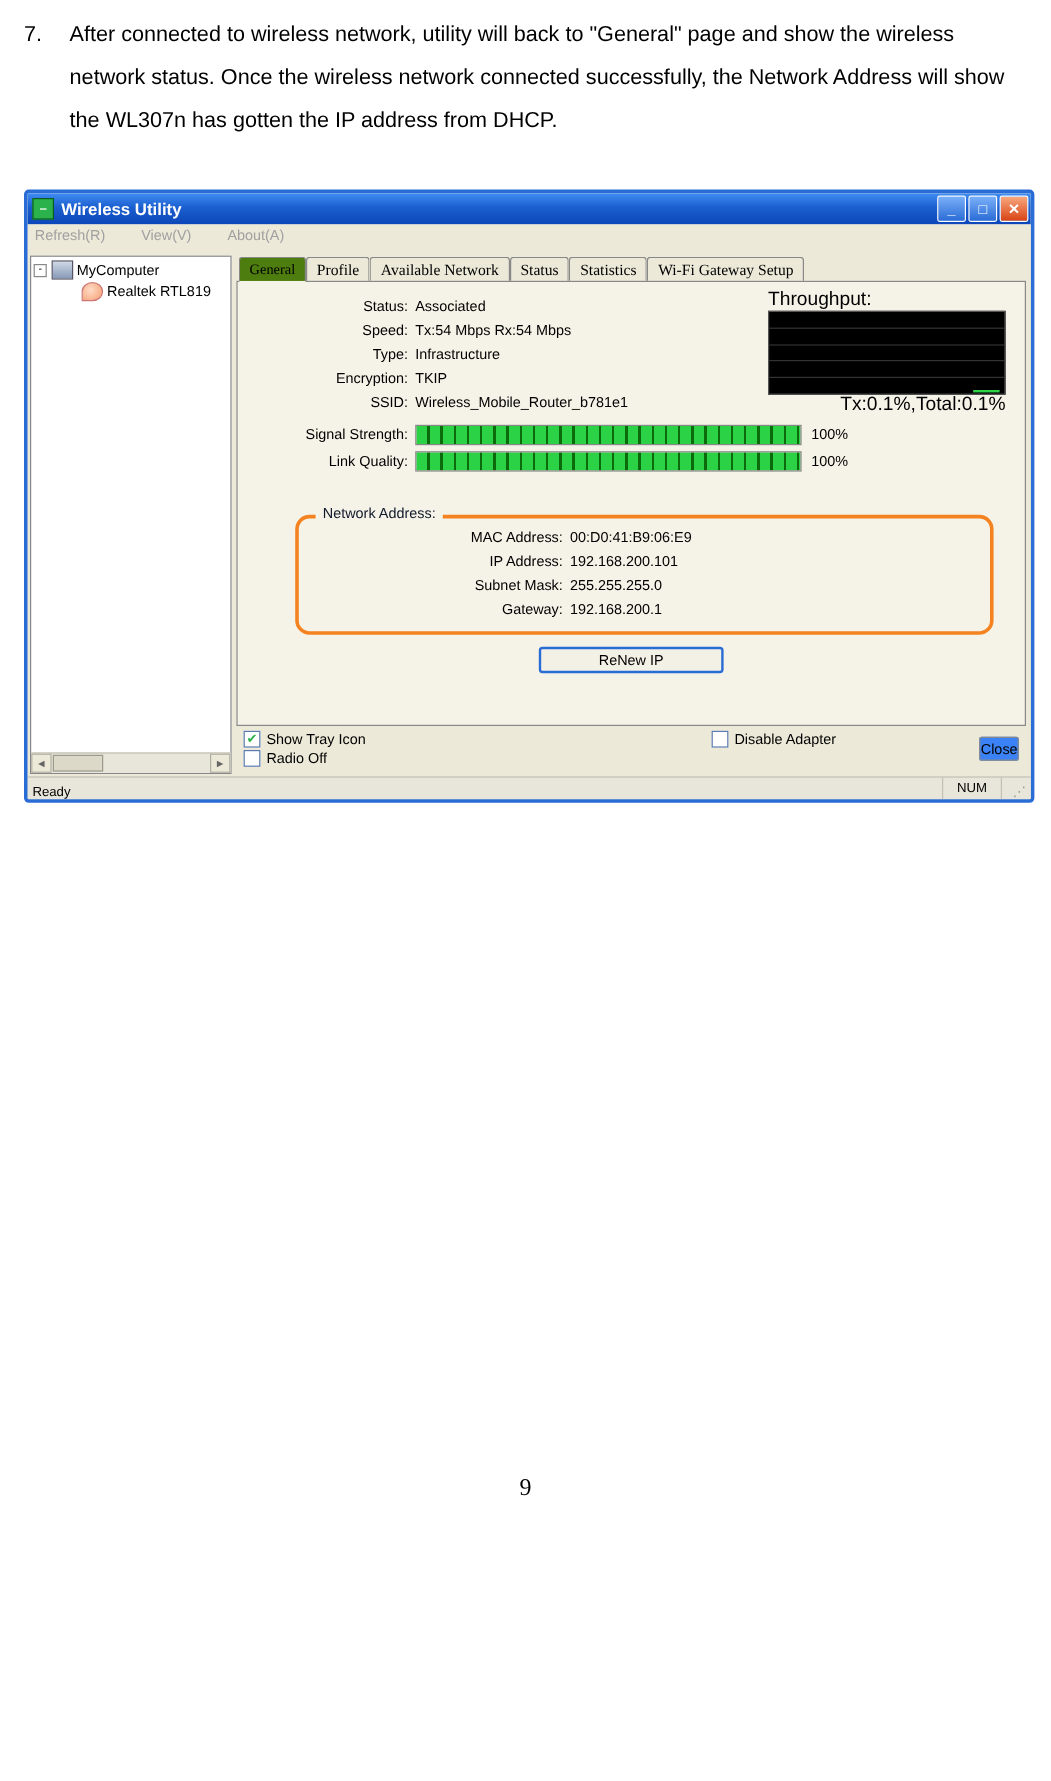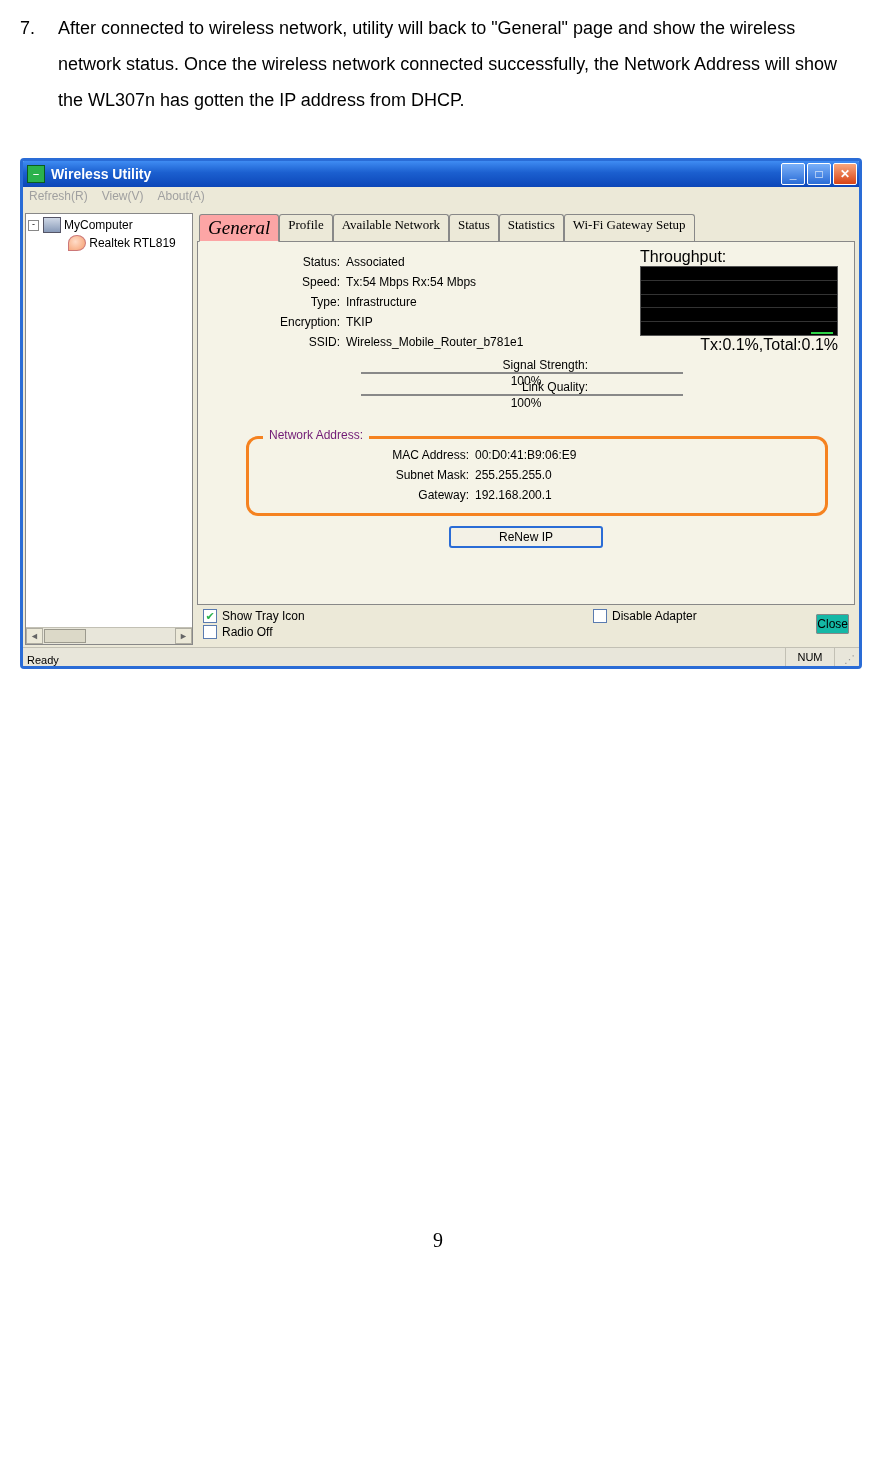"Refresh(R)" .menubar { gap: 14px -> 30px }
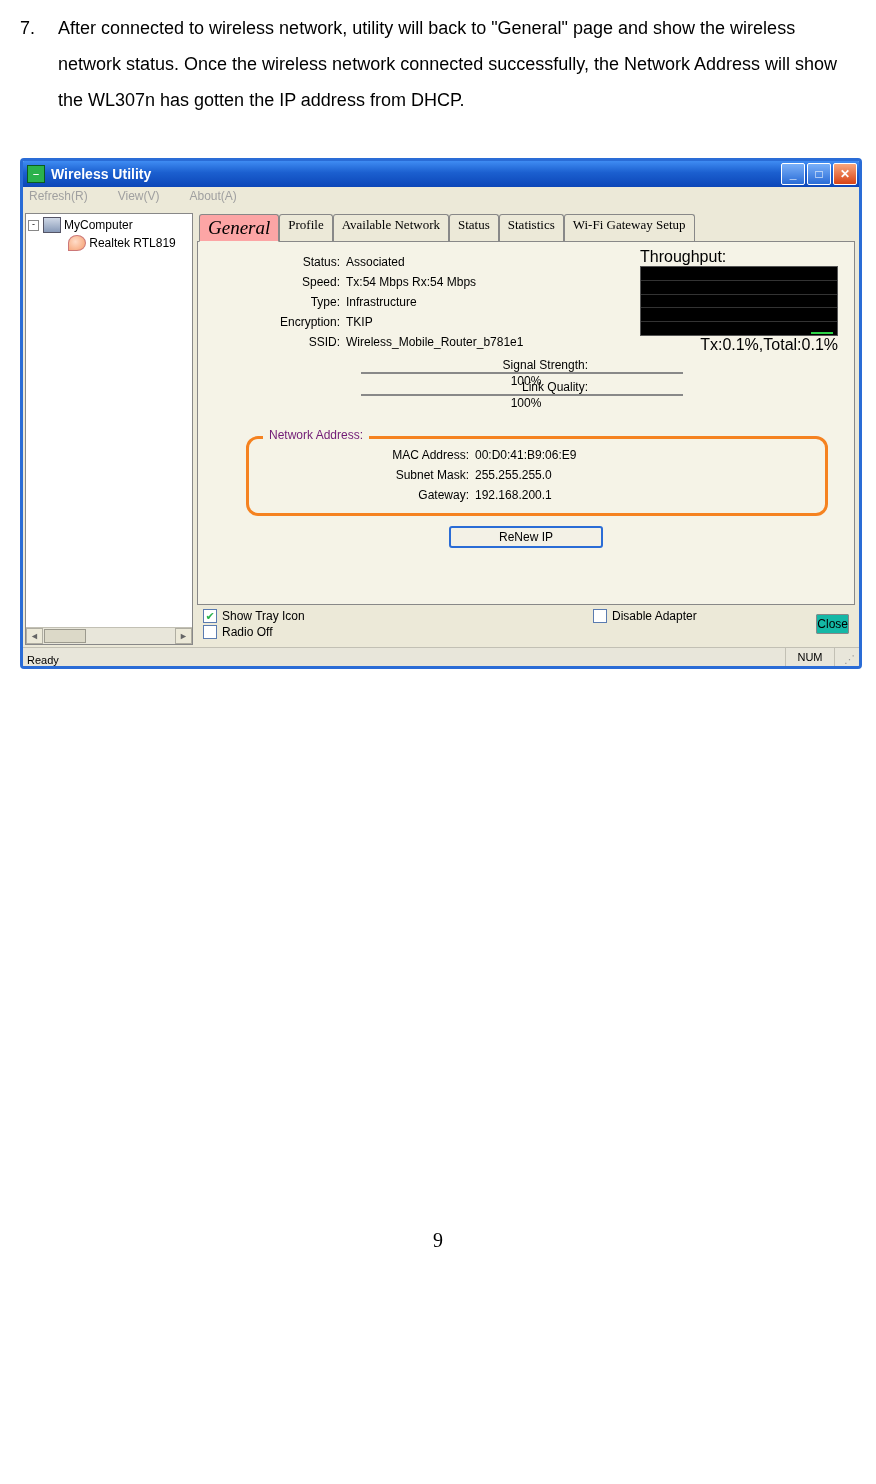"General" .tab.active { background: #fca5a5 -> #4d7c0f; font-size: 19px -> 12px; font-style: italic -> none }
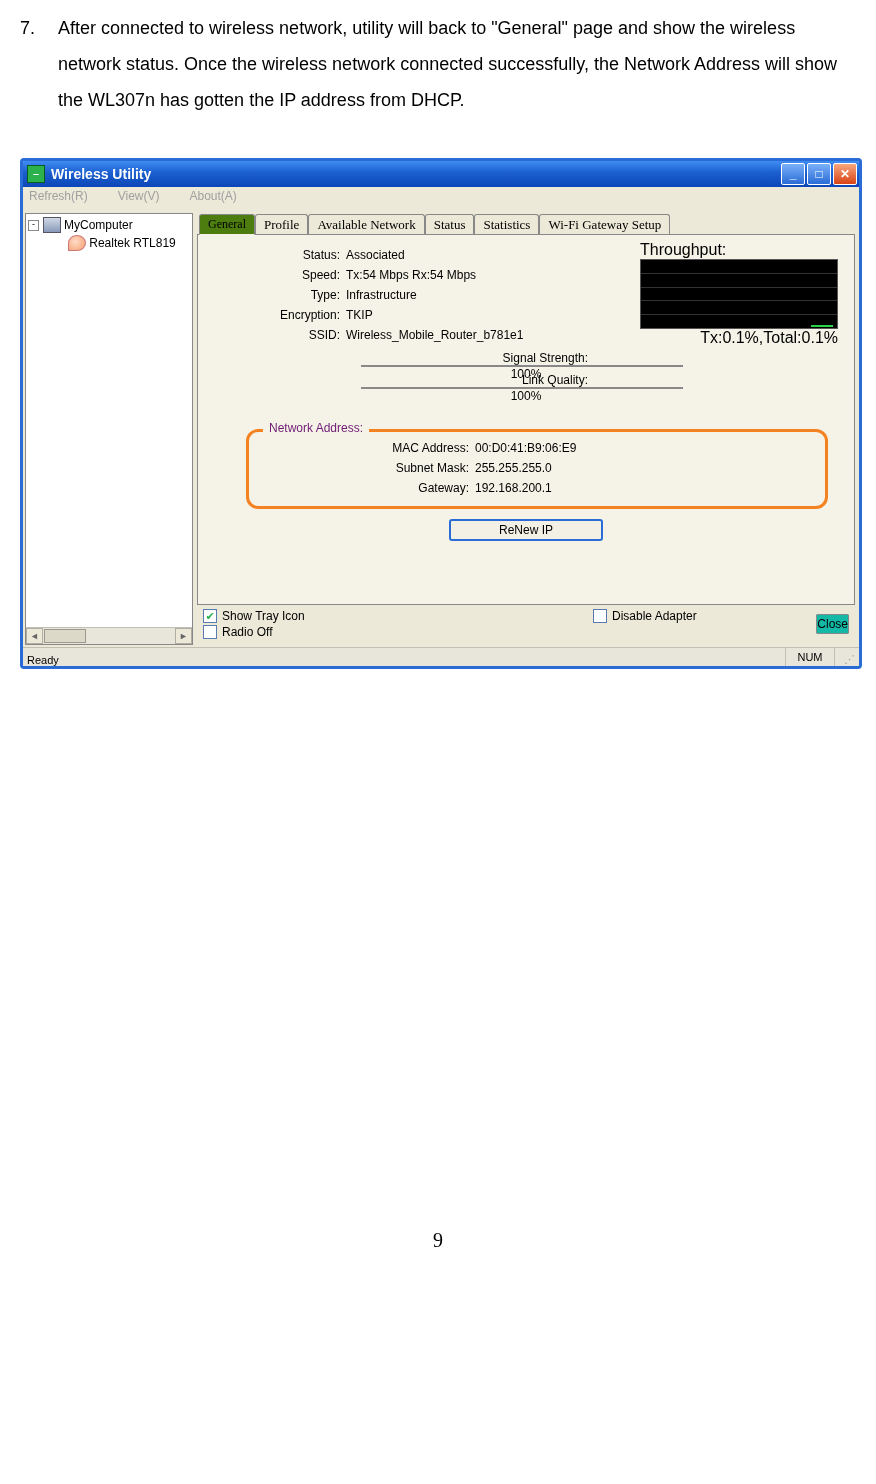"Signal Strength:" .bar-row { flex-direction: column -> none }
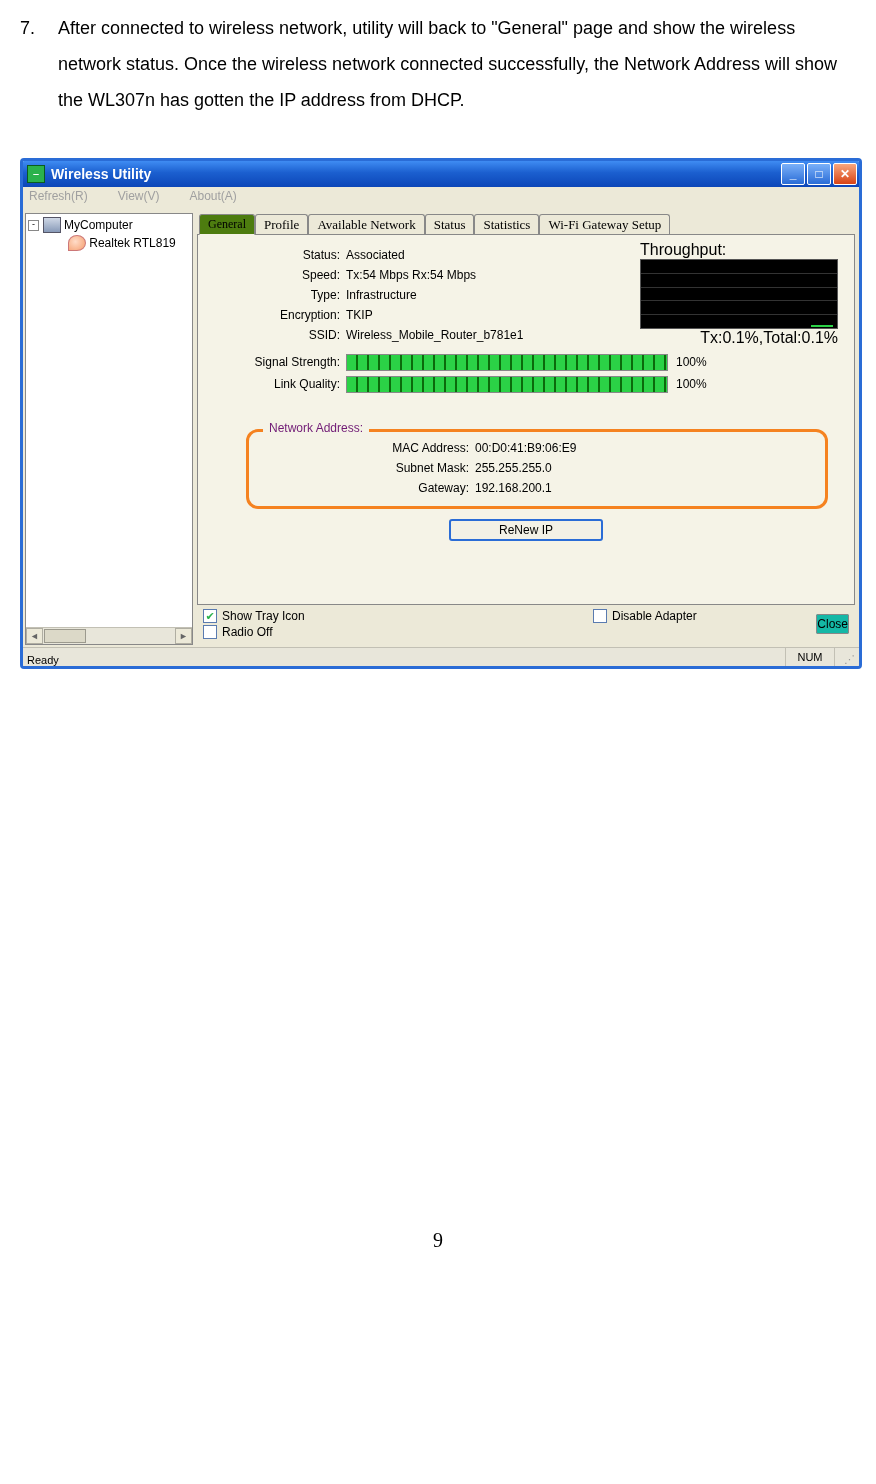"Network Address:" .groupbox .legend { color: #701a75 -> #0f172a }
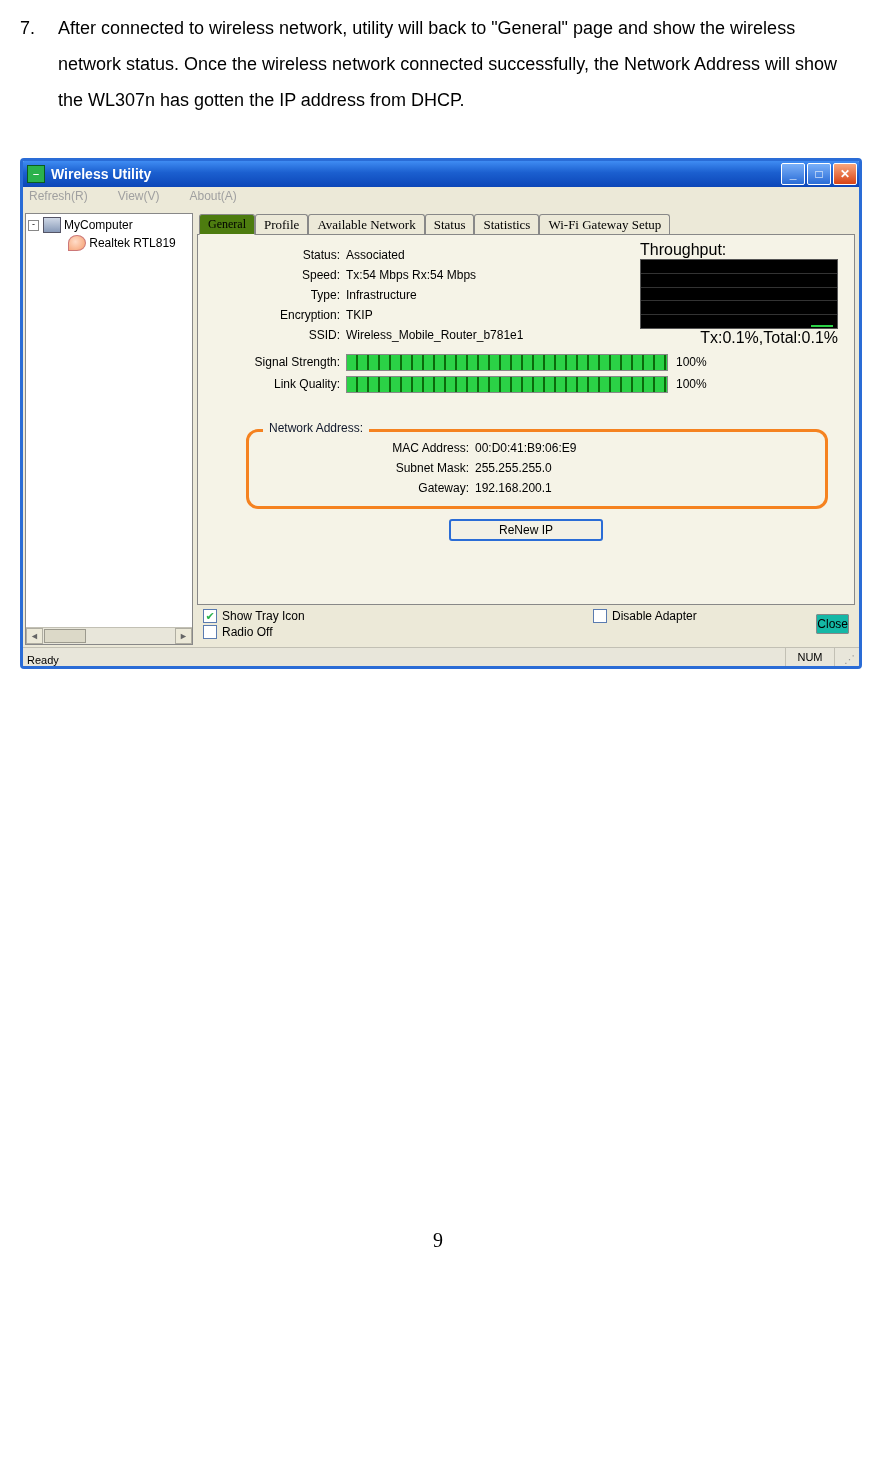"IP Address:" div.kv { html: none -> <div> <span>IP Address:</span> <span>192.168.200.101</span> </div> }
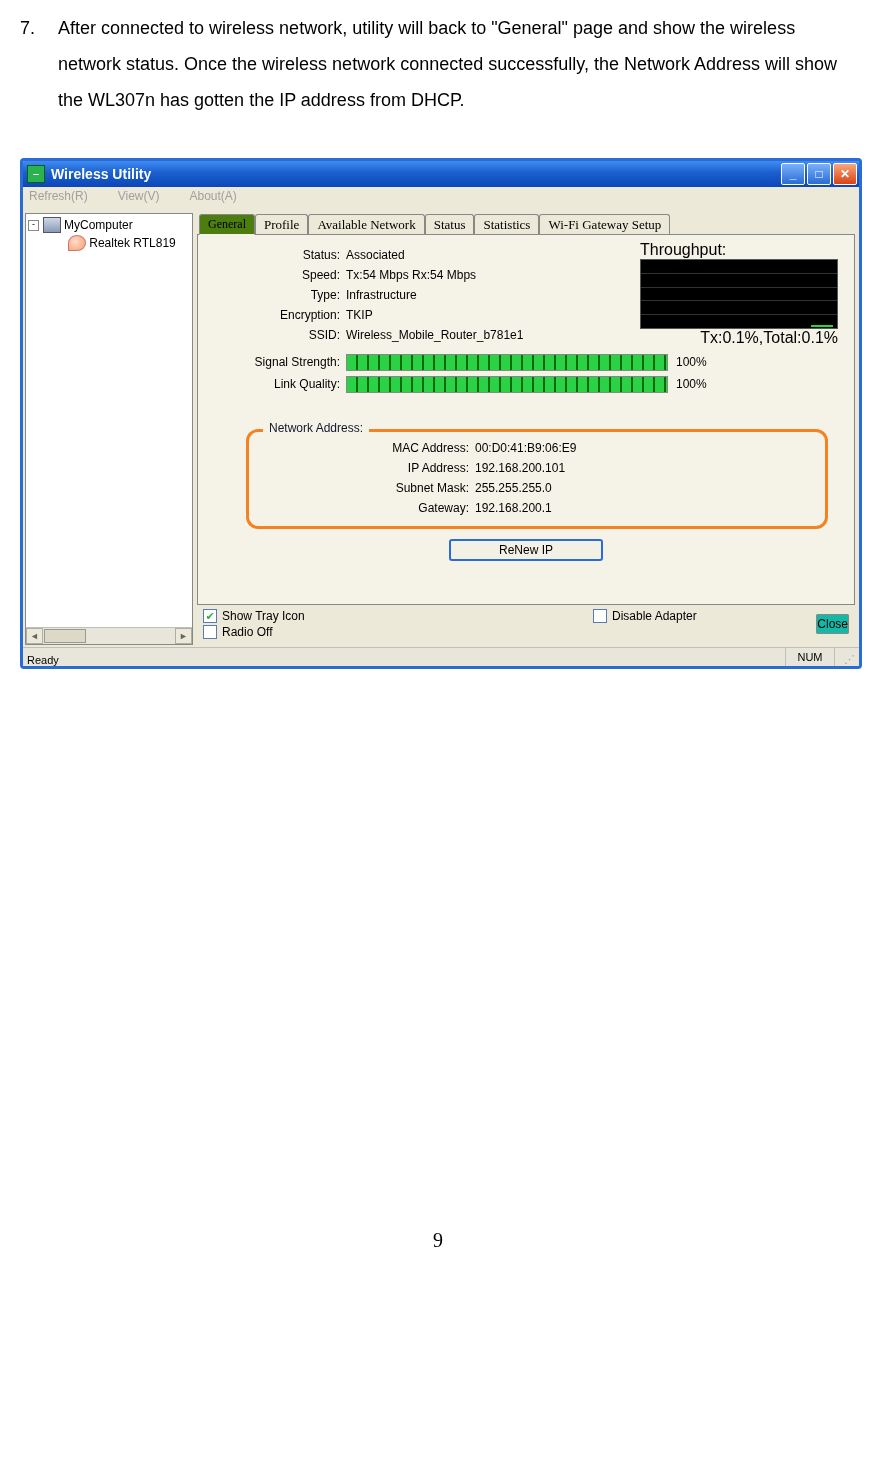"Close" .closebtn { background: #14b8a6 -> #3b82f6 }
